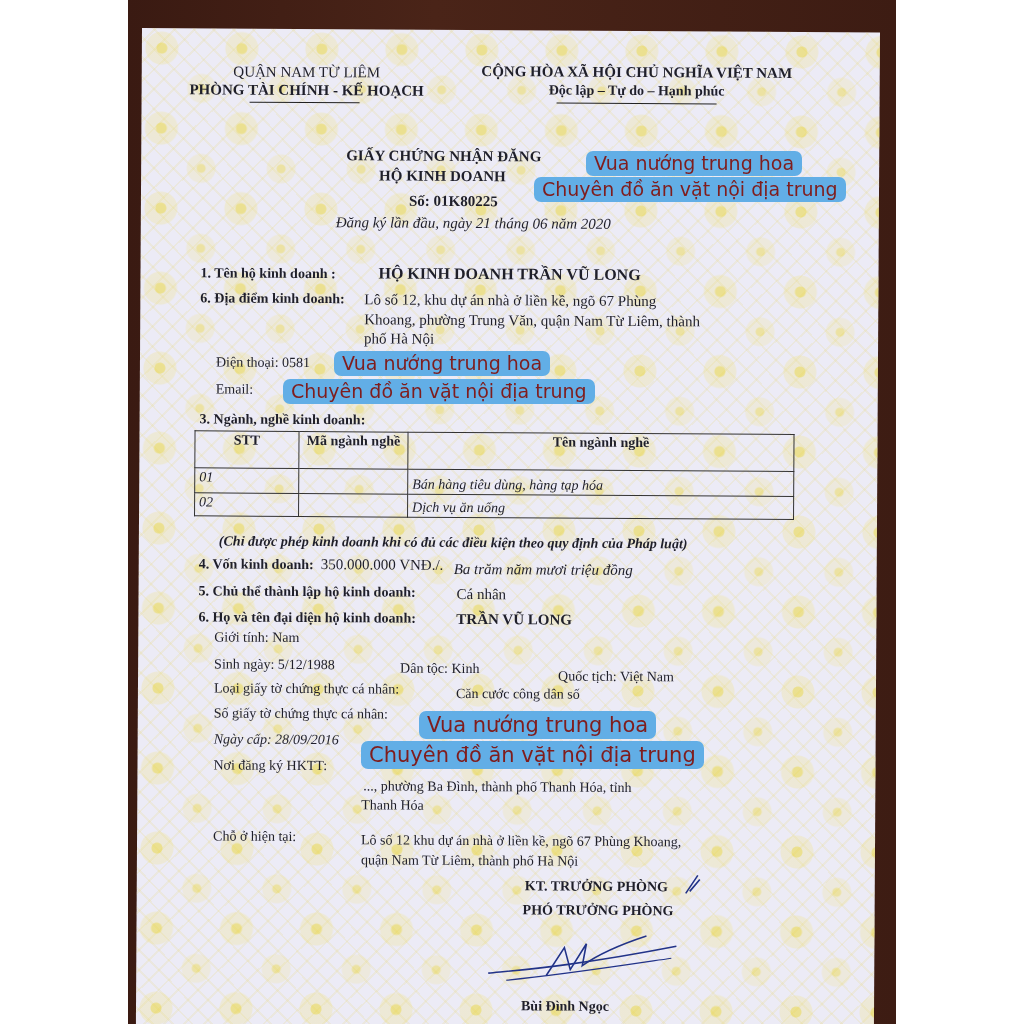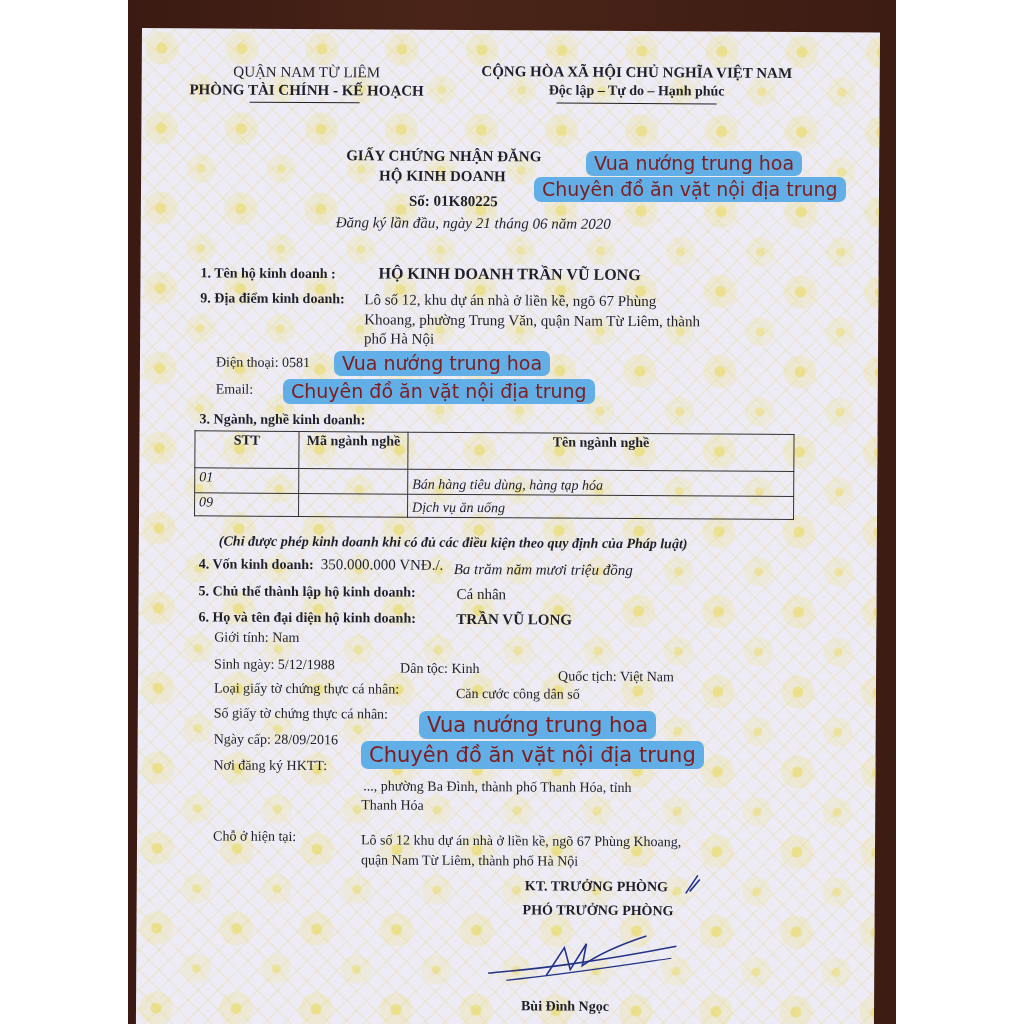"9. Địa điểm kinh doanh:" div.abs { text: 9 -> 6 }
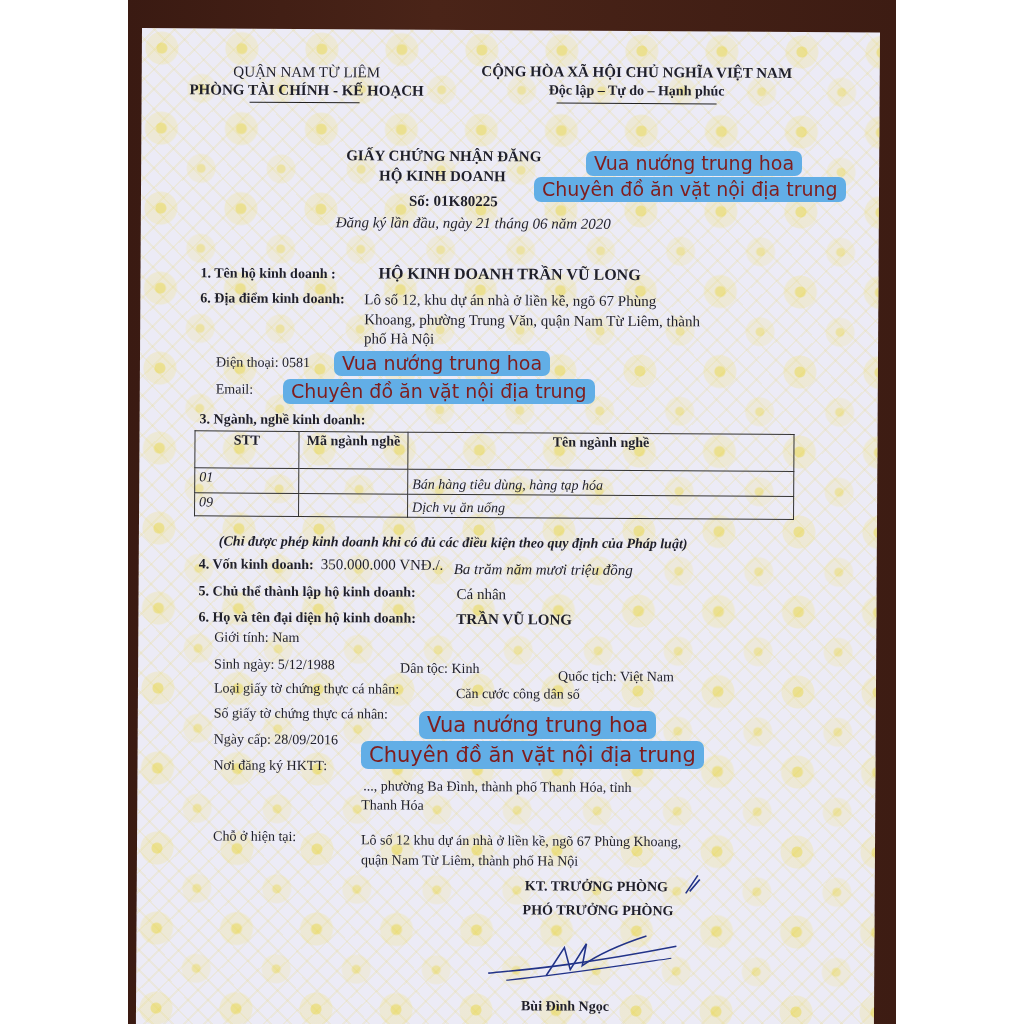"09" td.i { text: 09 -> 02 }
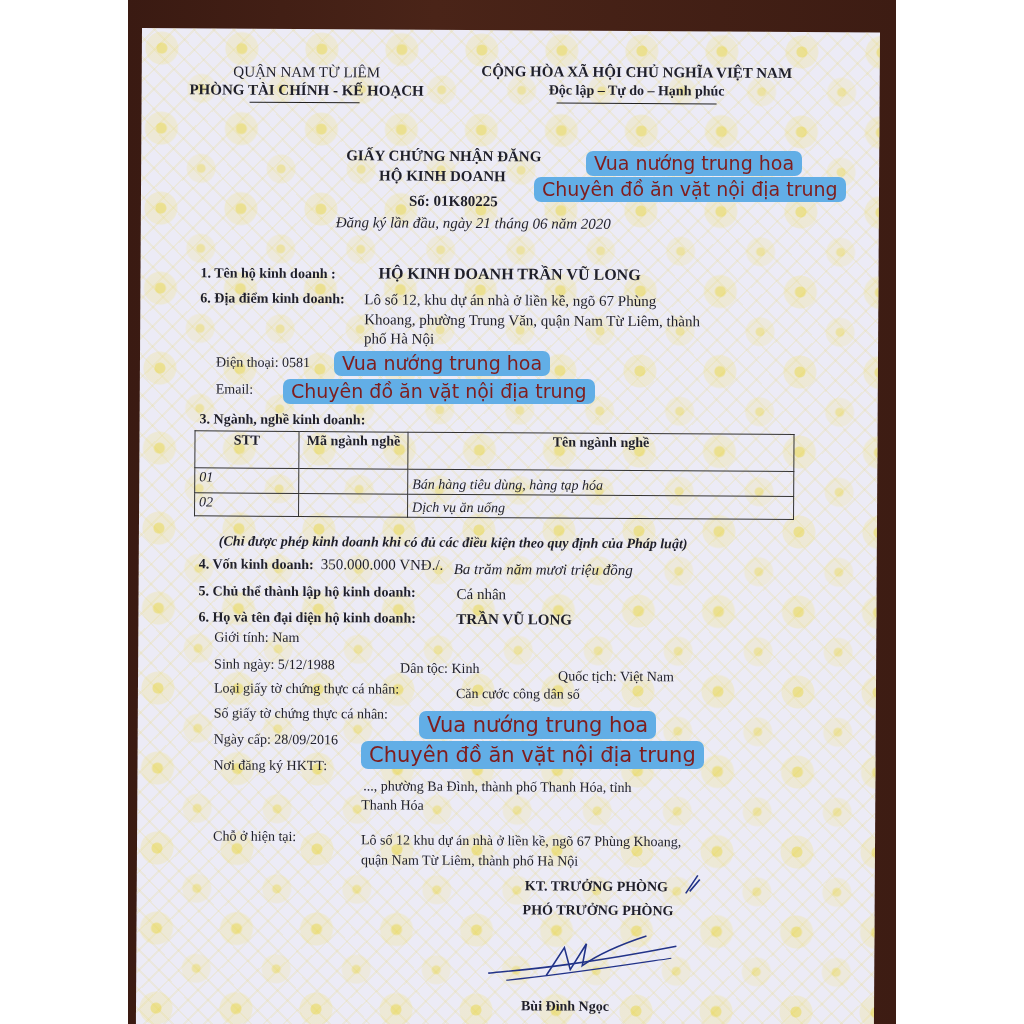"Ngày cấp: 28/09/2016" div.abs { font-style: none -> italic }
